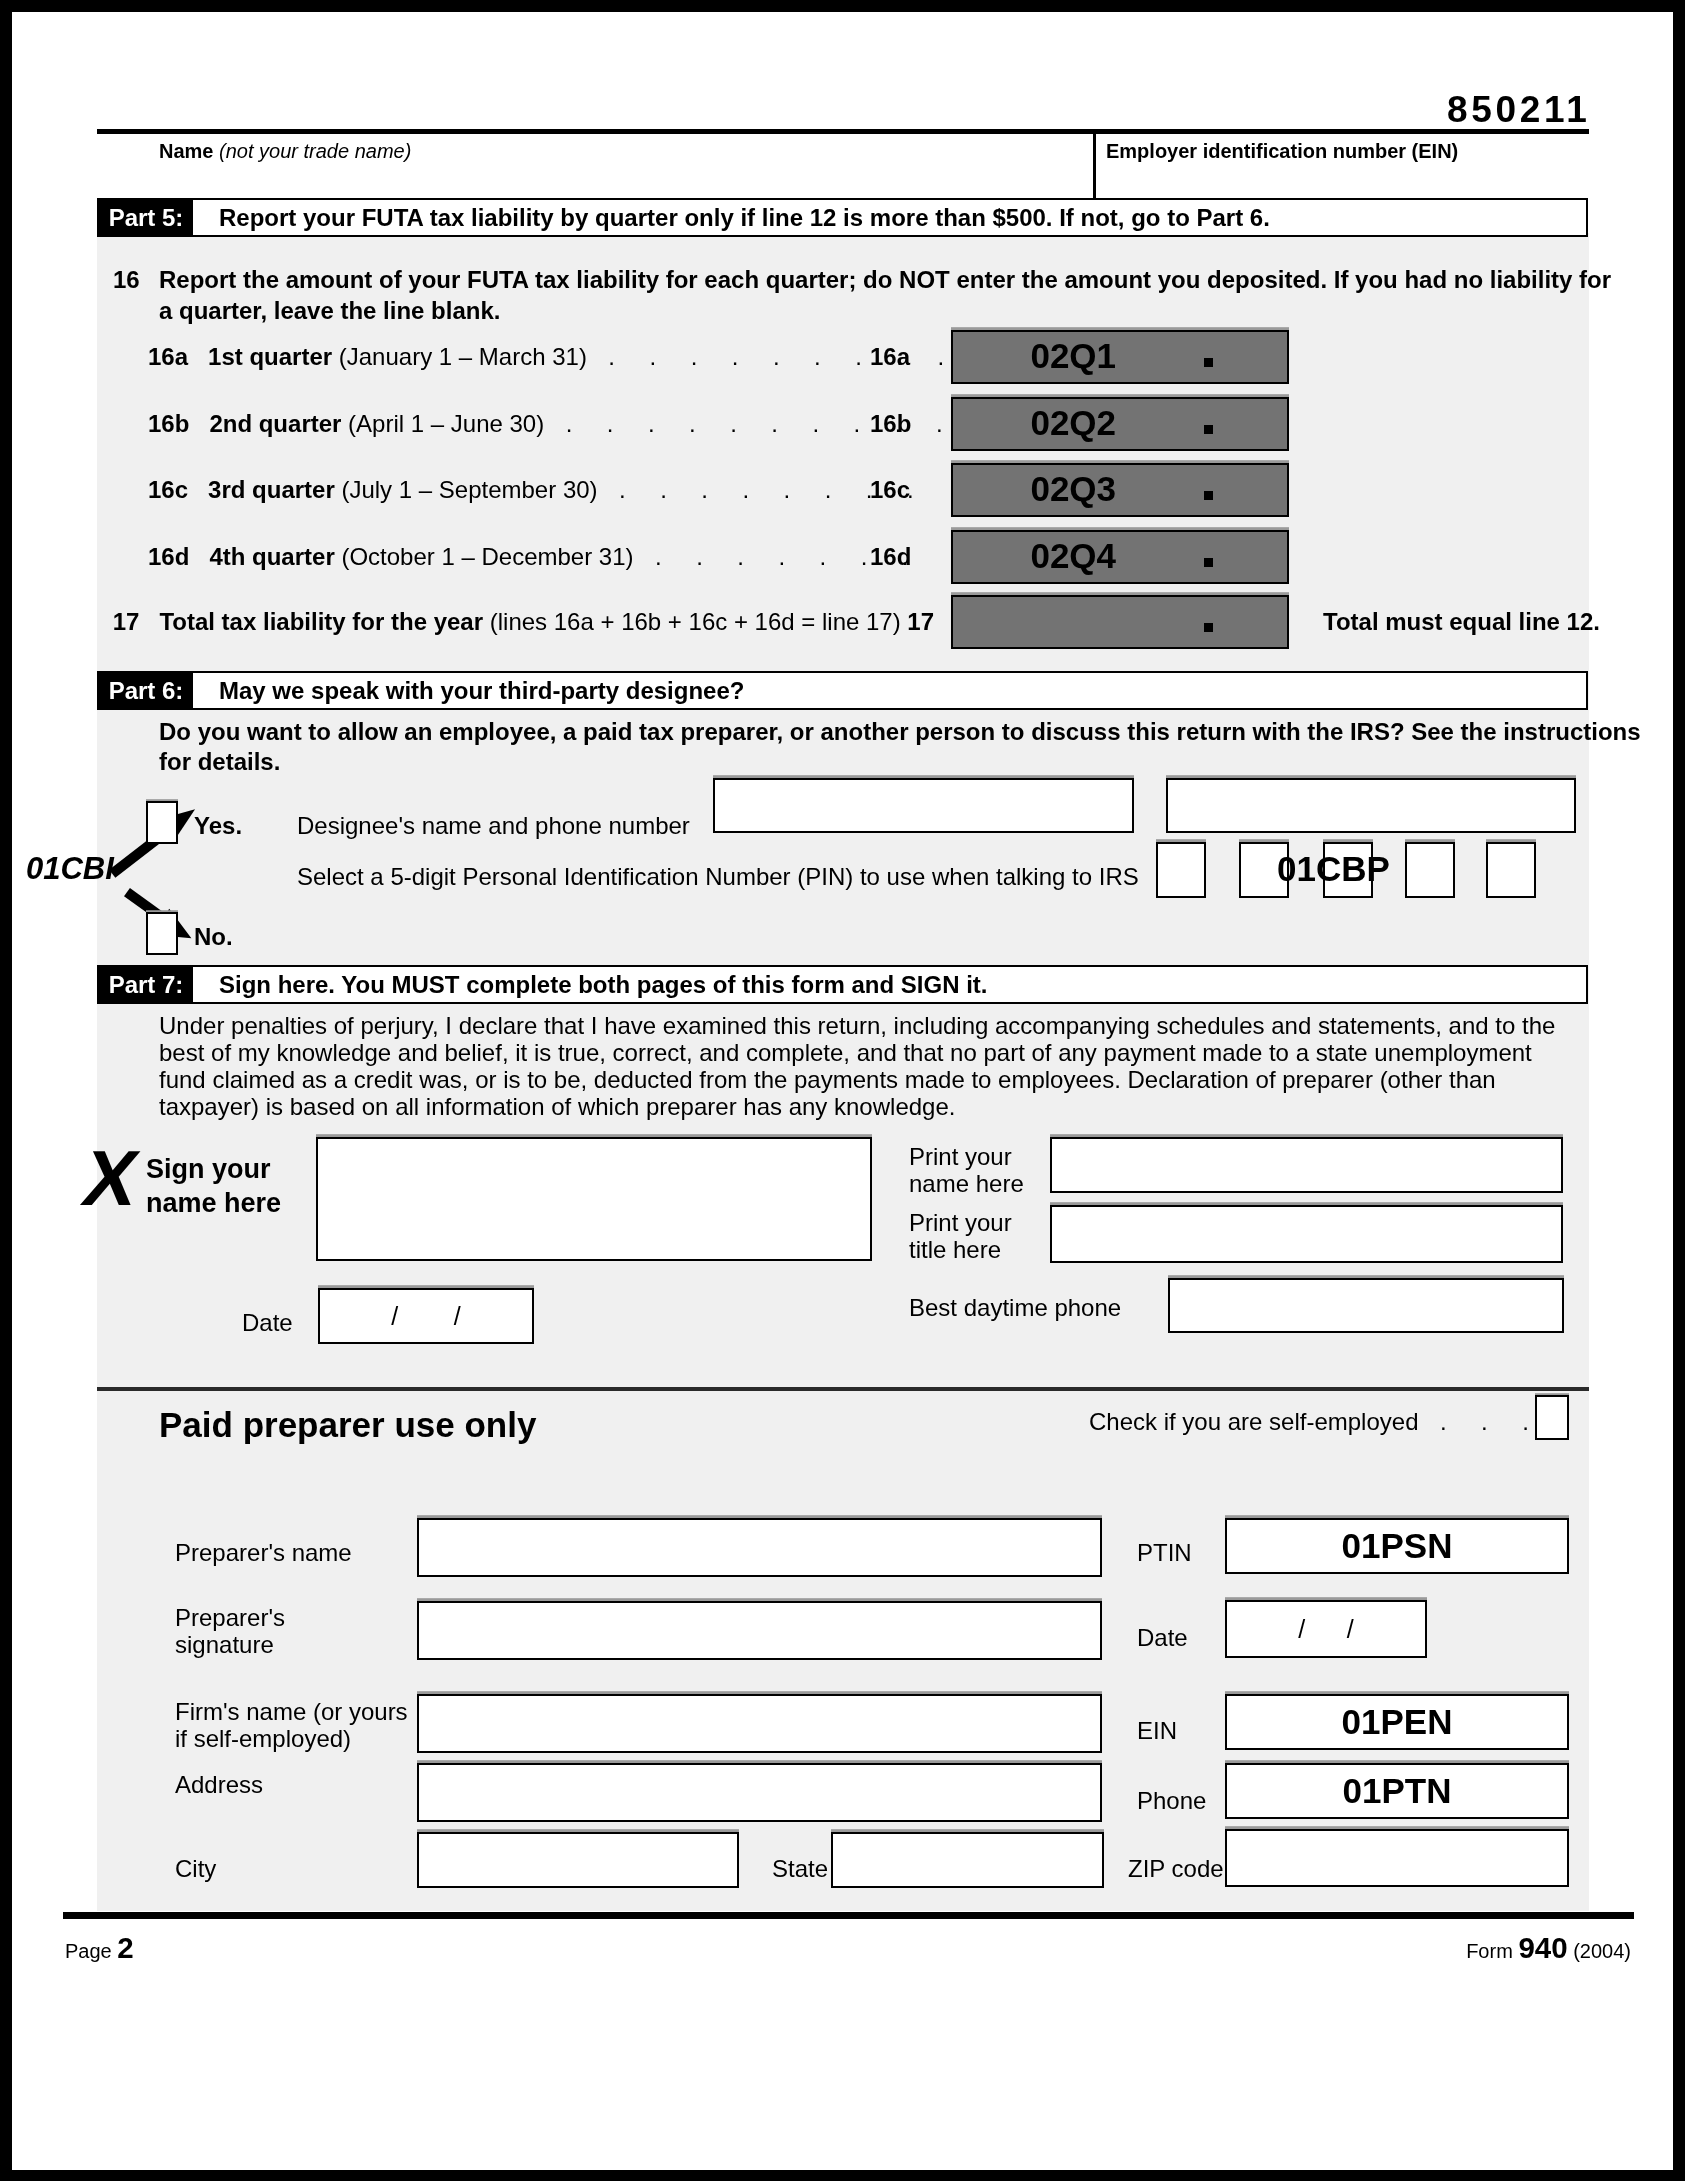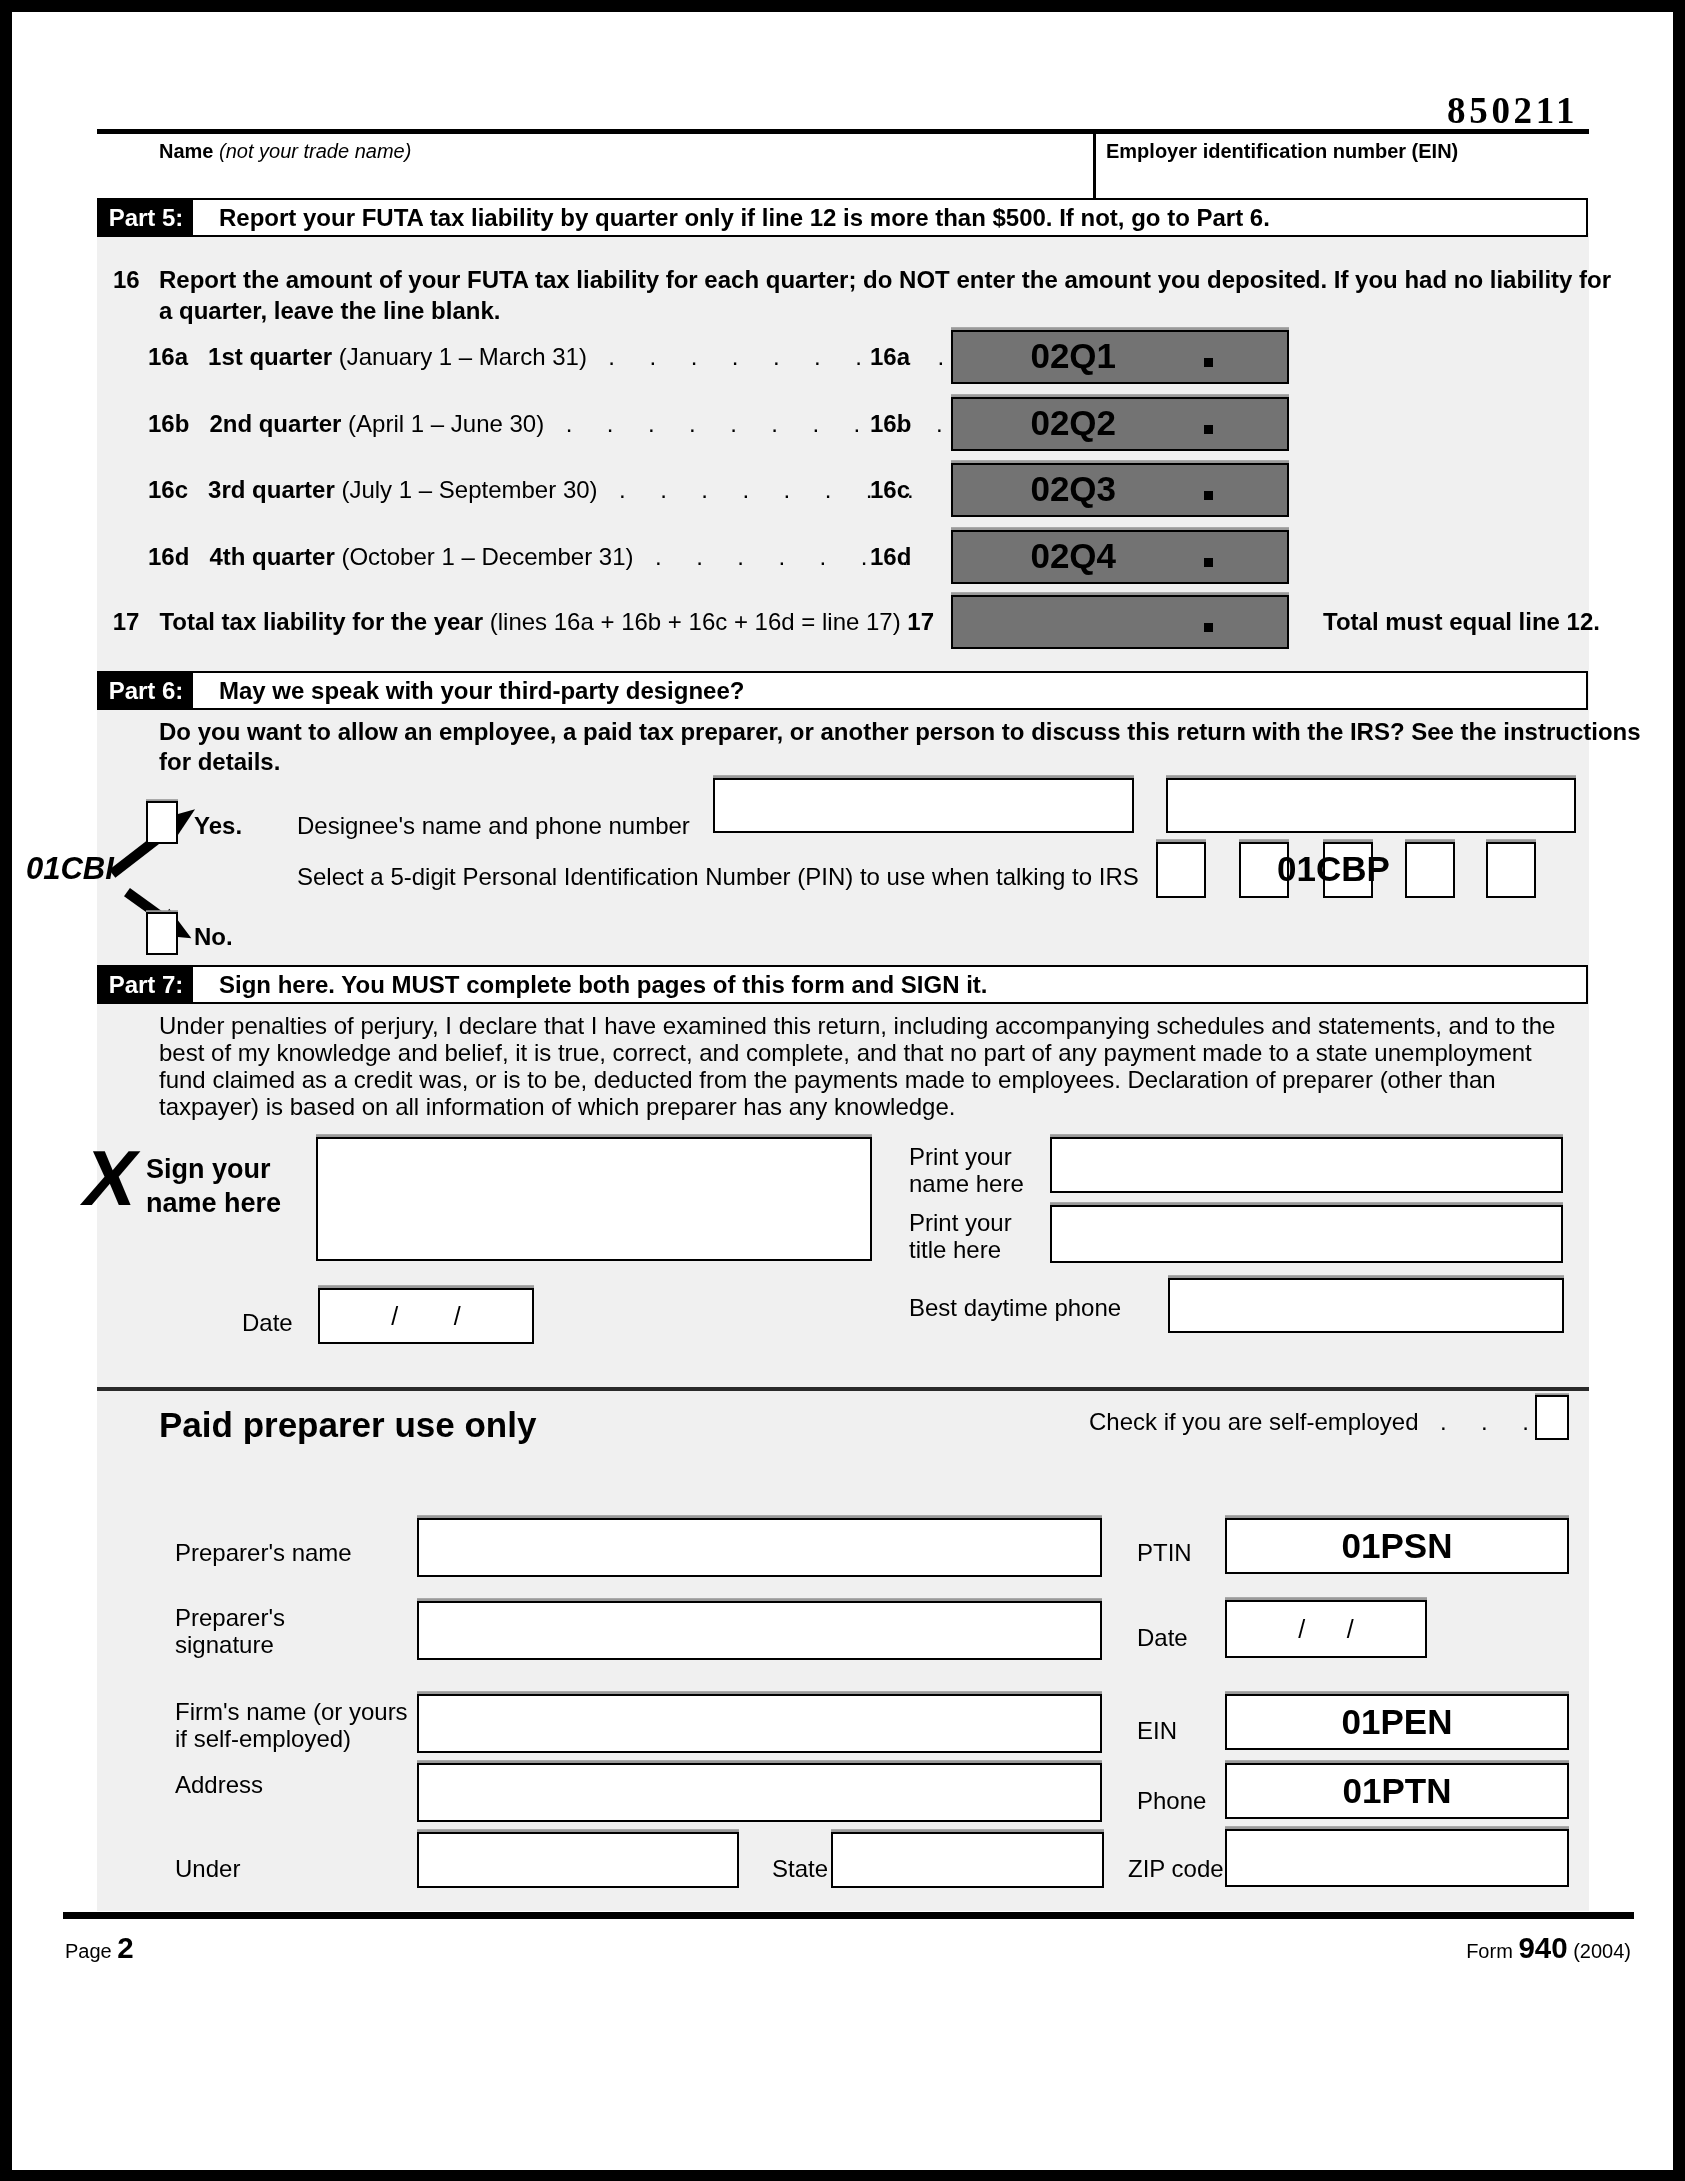"850211" .ocr { font-family: Liberation Serif, serif -> Liberation Sans, sans-serif }
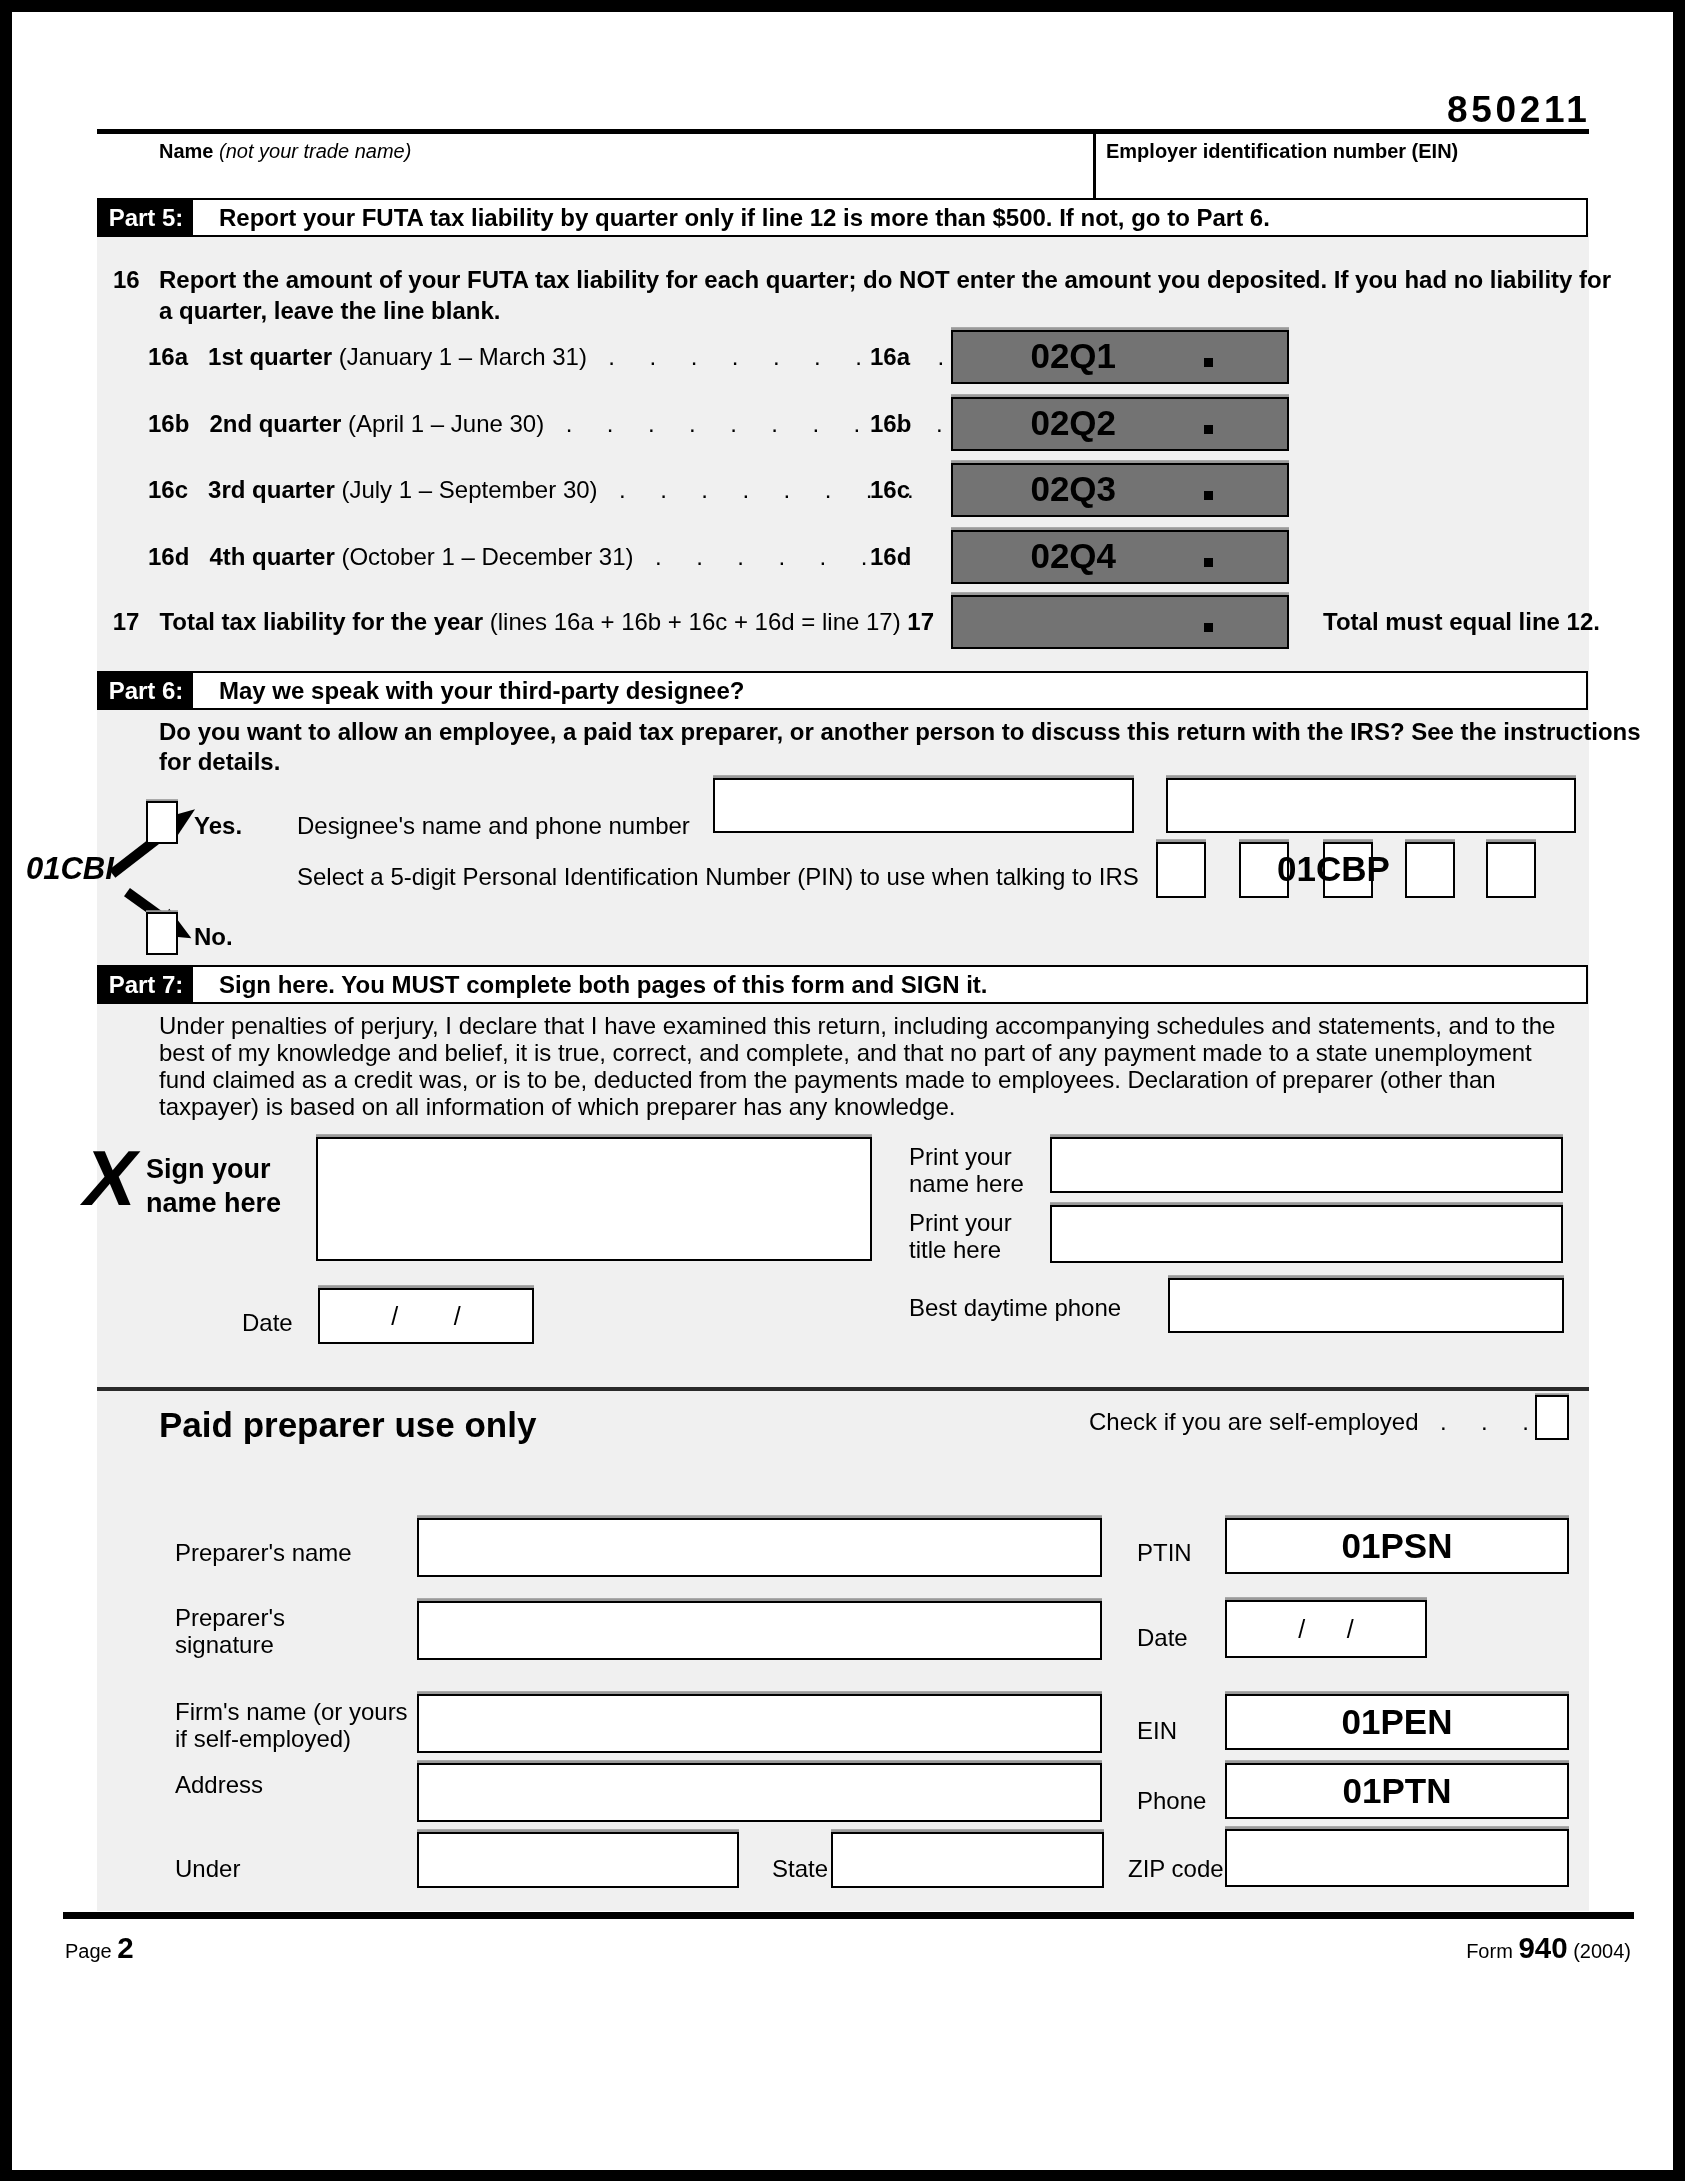"Under" div.abs { text: Under -> City }
